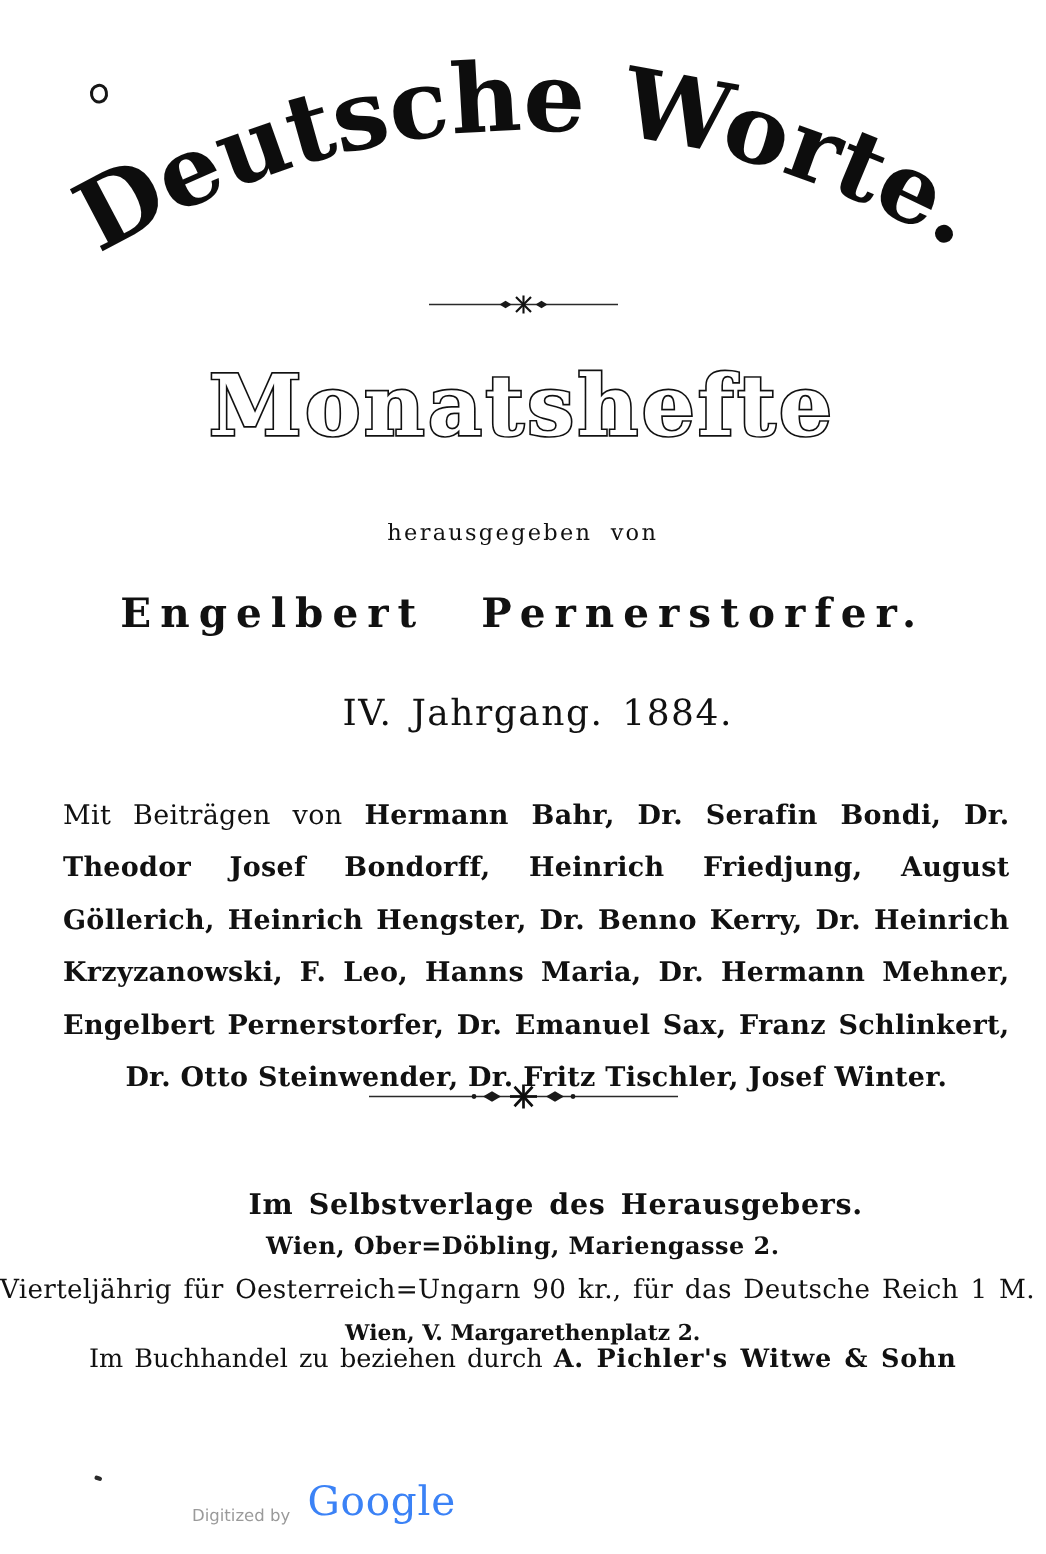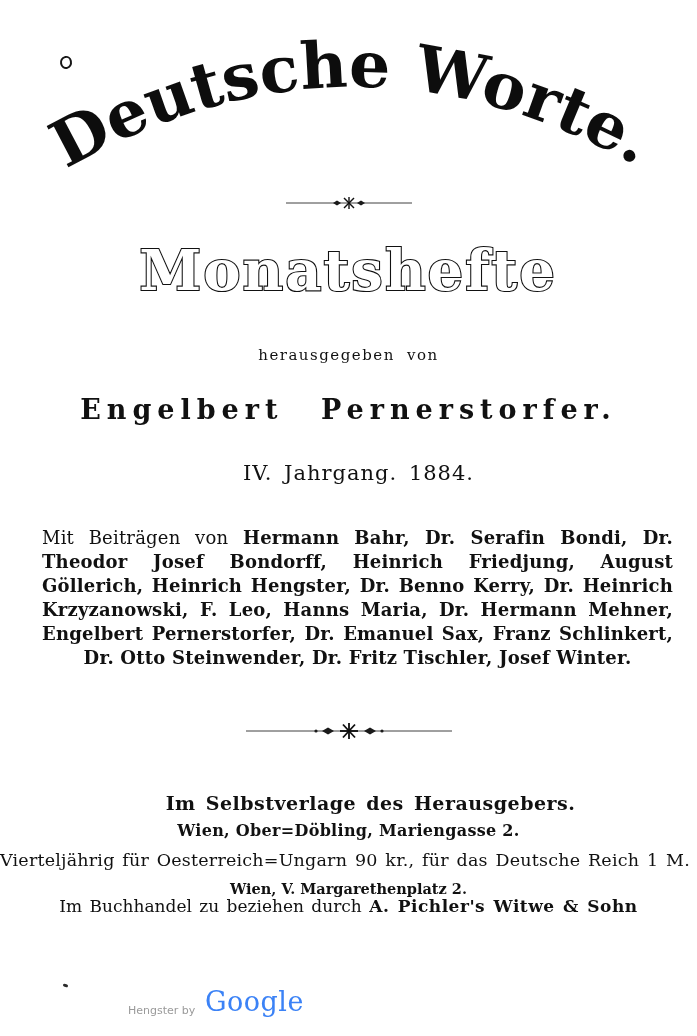"IV. Jahrgang. 1884." .volume { font-size: 21px -> 24px }
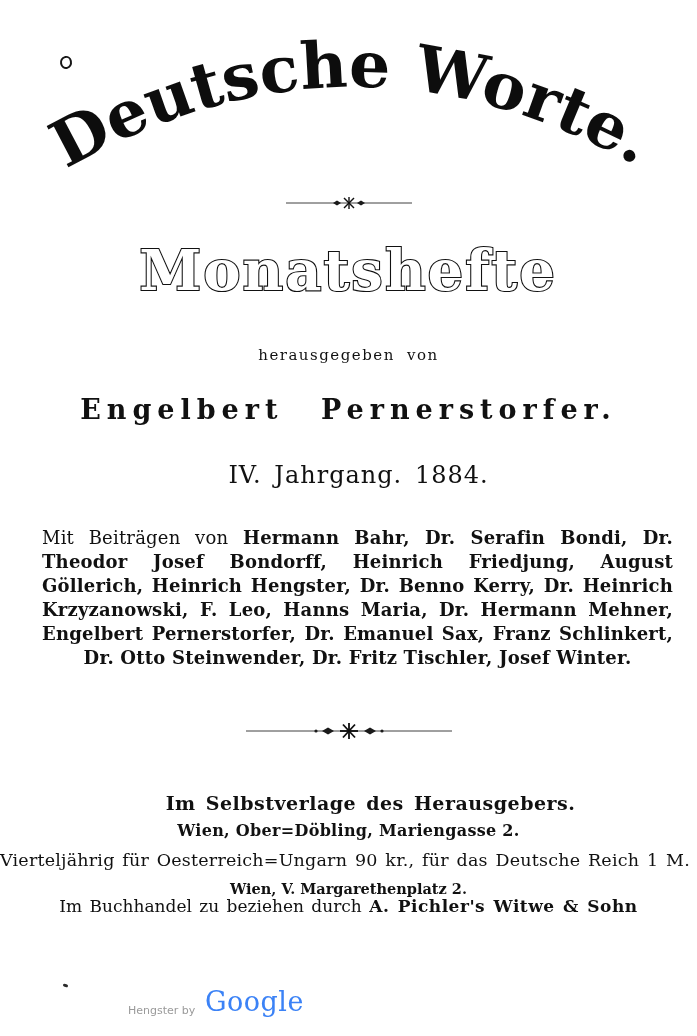"Mit Beiträgen von Hermann Bahr," .contributors { line-height: 24px -> 35px }
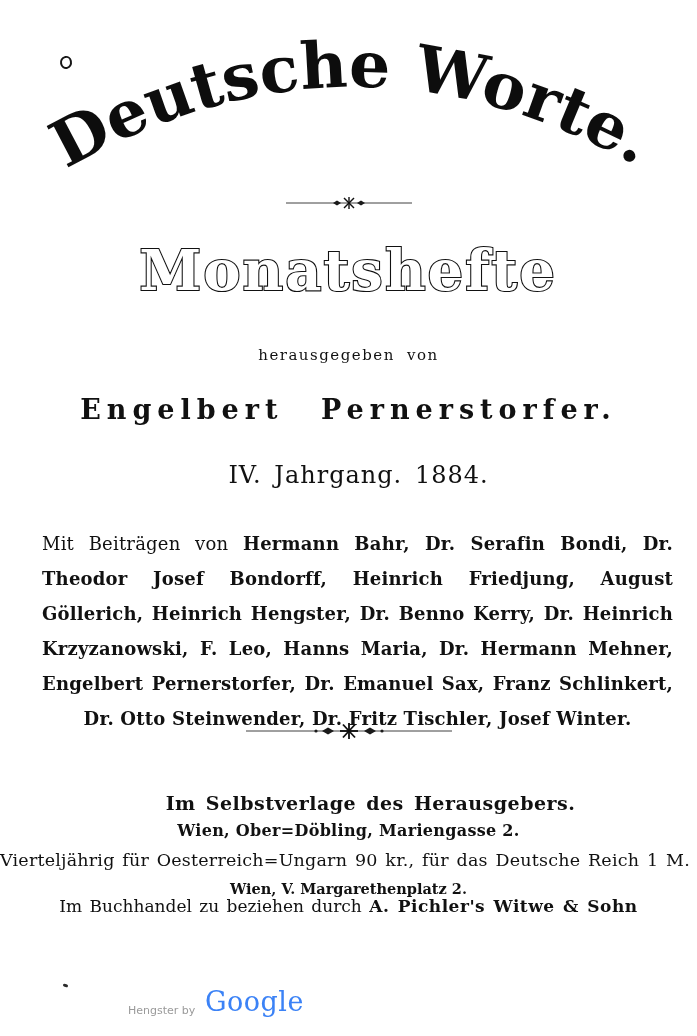"Hengster by" span.digitized { text: Hengster -> Digitized }
